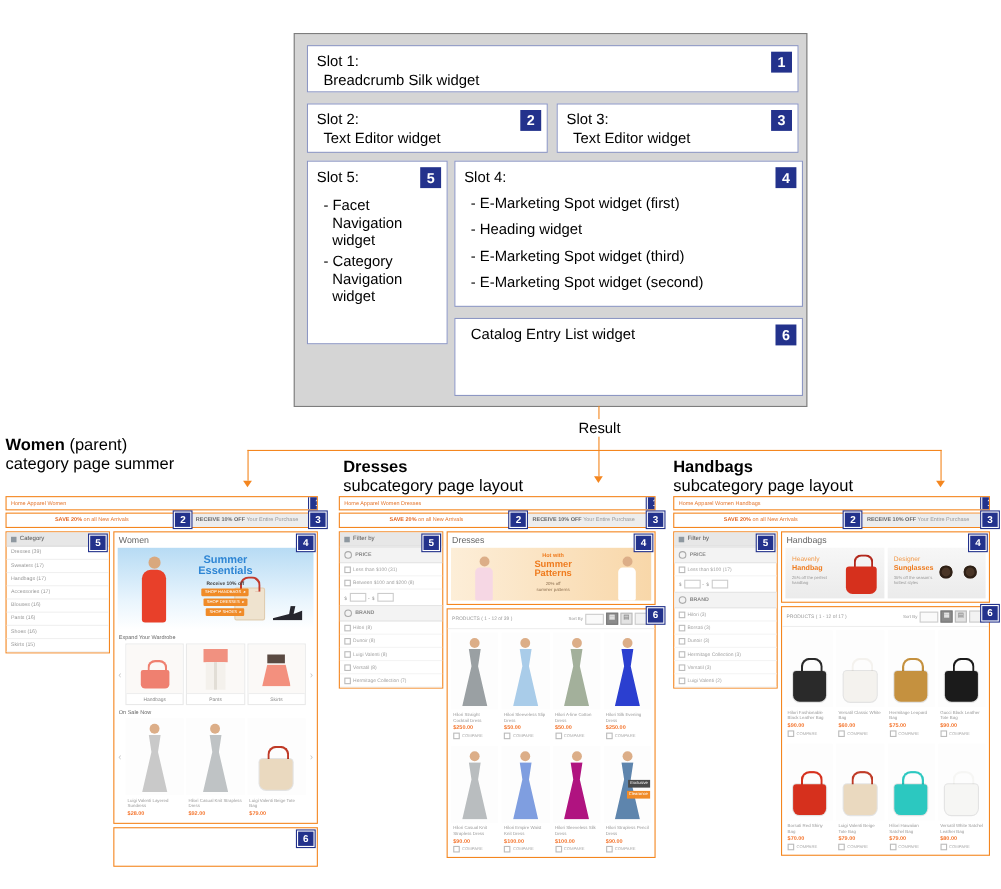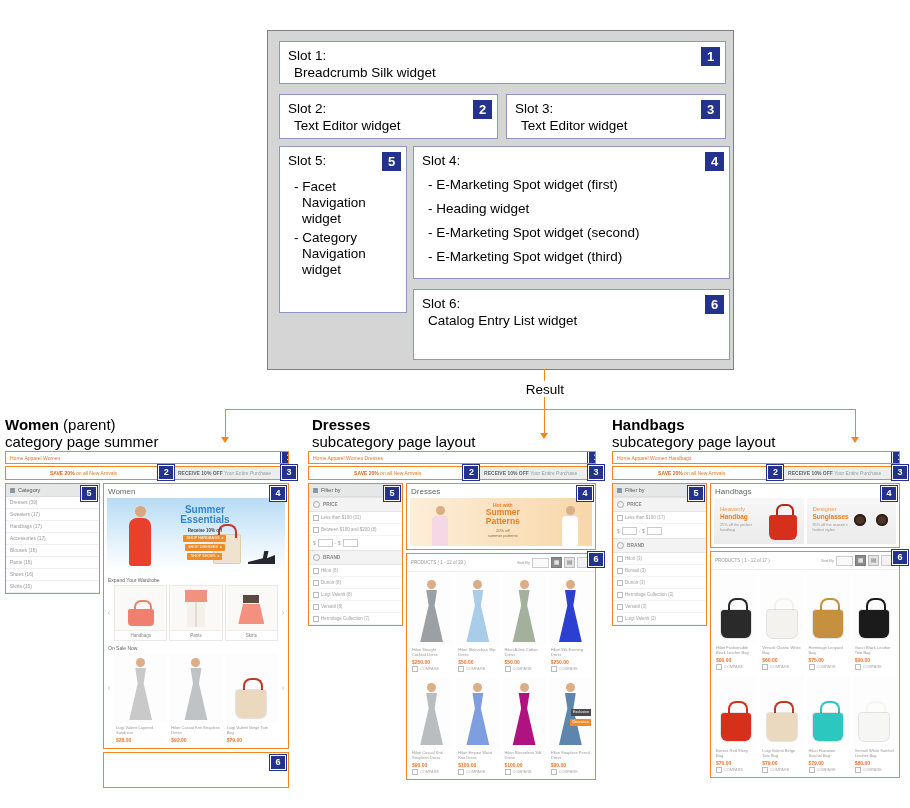"- E-Marketing Spot widget (second)" div.s4i { order: before "- E-Marketing Spot widget (third)" -> after "- E-Marketing Spot widget (third)" }
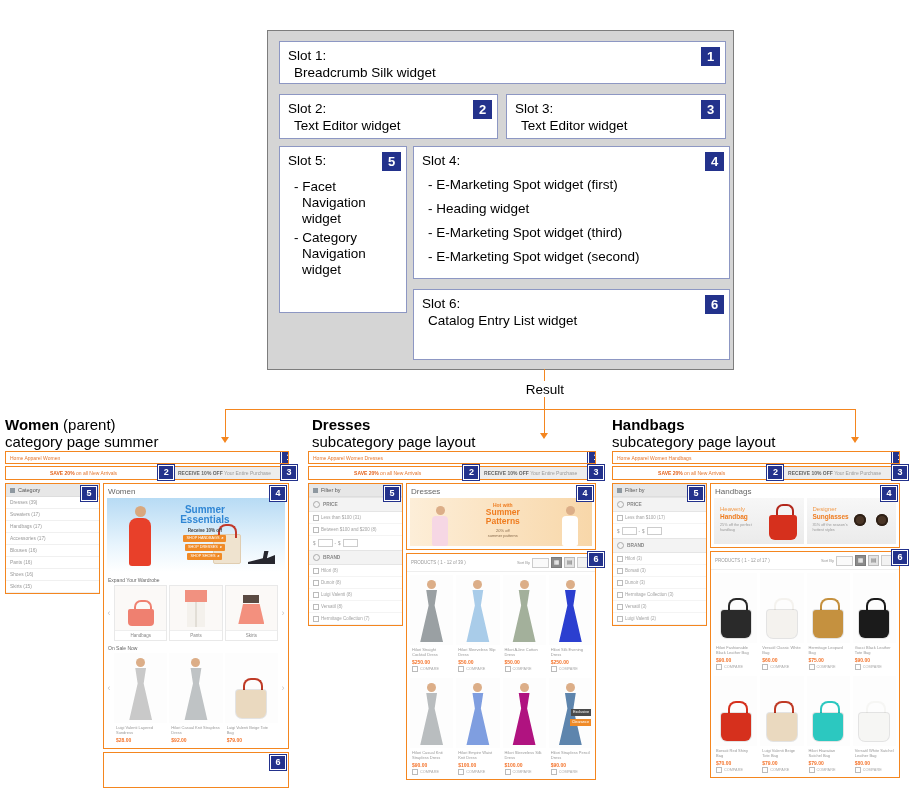"Slot 6:" div.st { html: <div>Slot 6:</div> -> none }
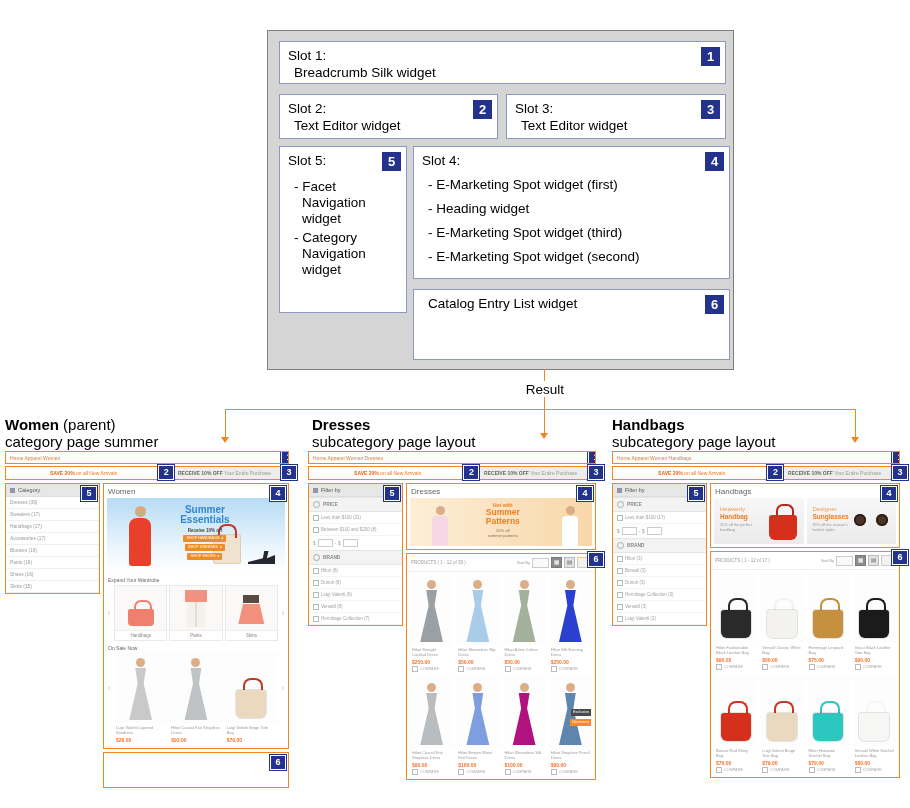"Women (parent)" div.sec-label { top: 416px -> 396px }
